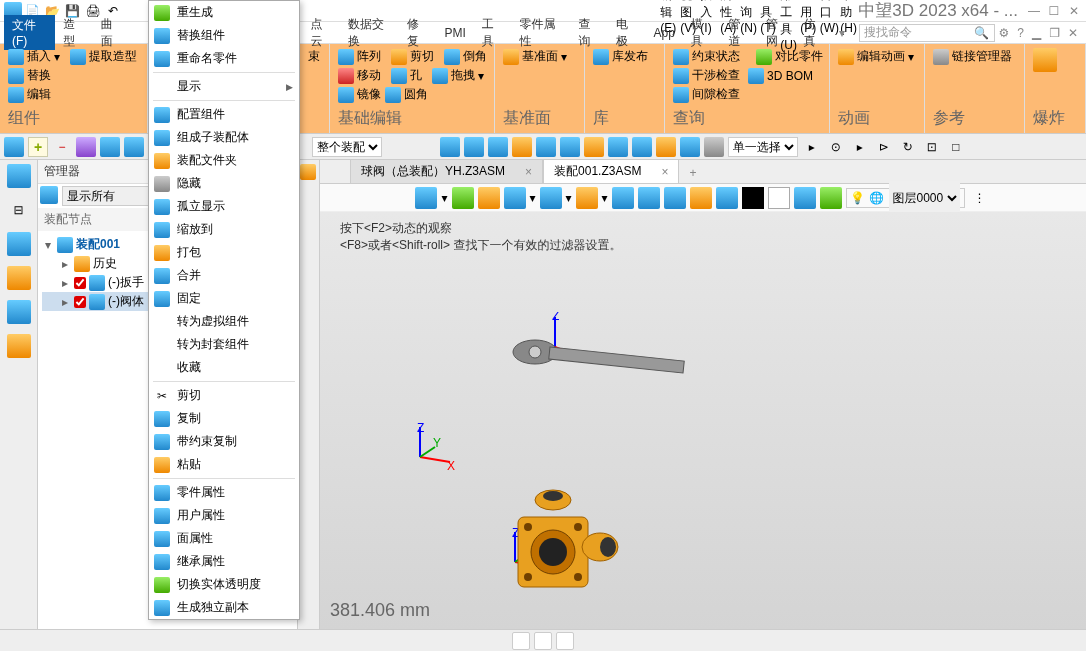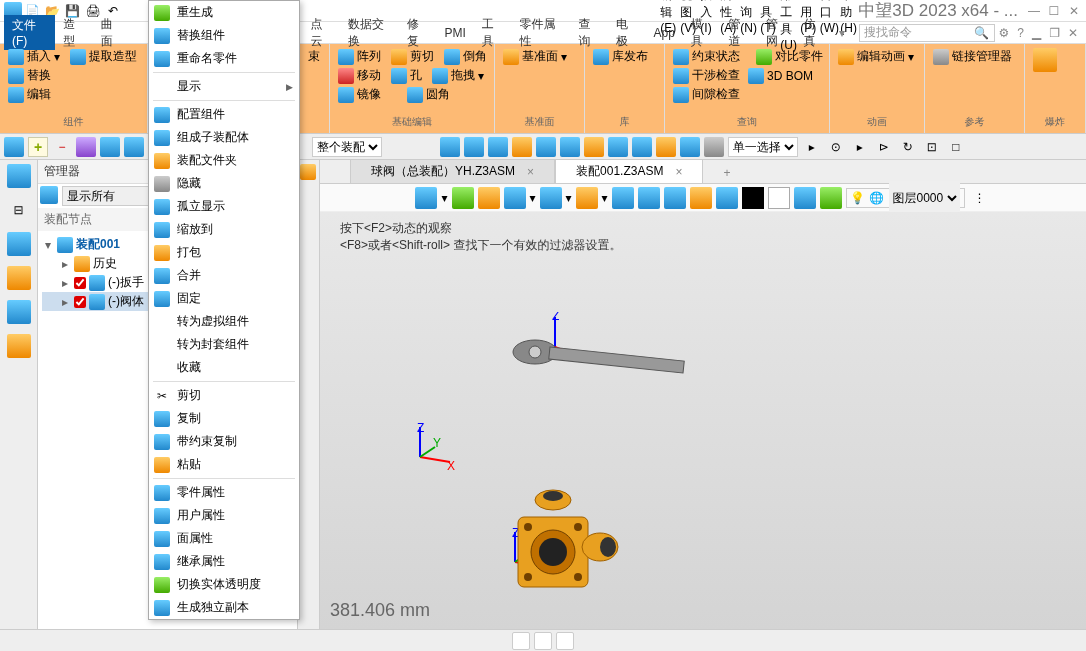"镜像" div { gap: 26px -> 4px }
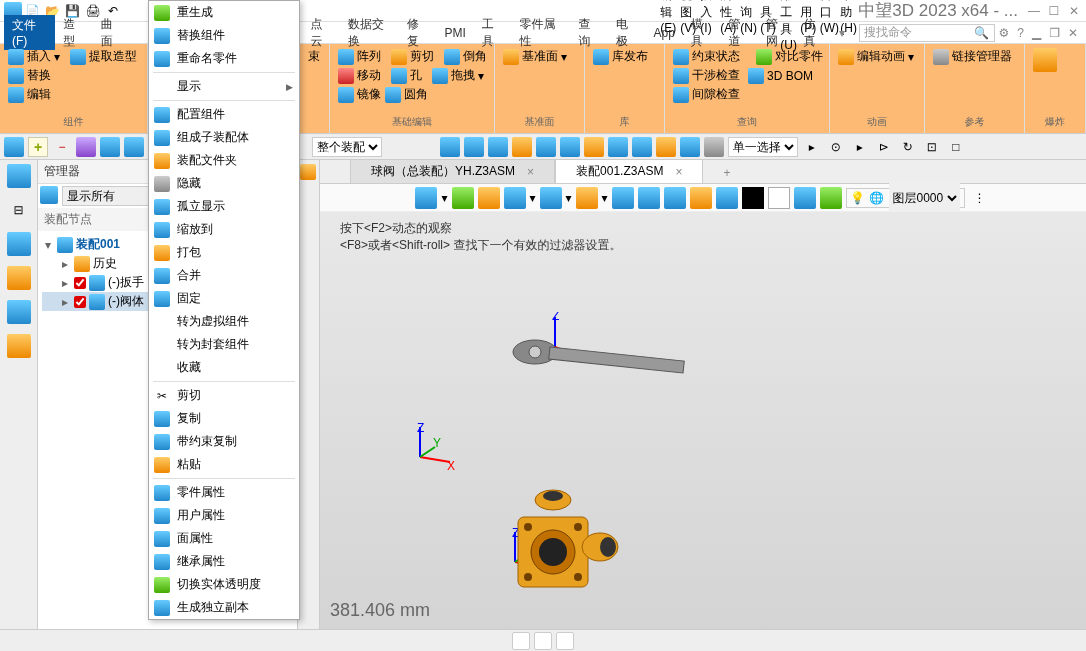"组件" .ribbon-group .label { font-size: 10px -> 16px; text-align: center -> none }
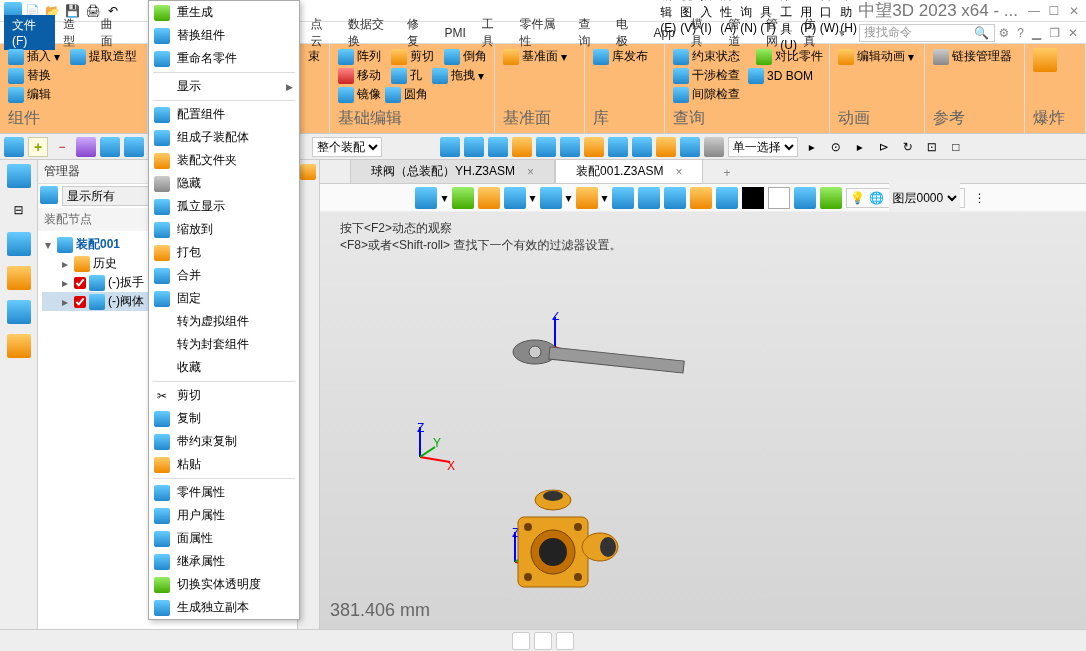"球阀（总装配）YH.Z3ASM" .doc-tab { gap: 8px -> 16px; padding: 3px 20px -> 3px 10px }
